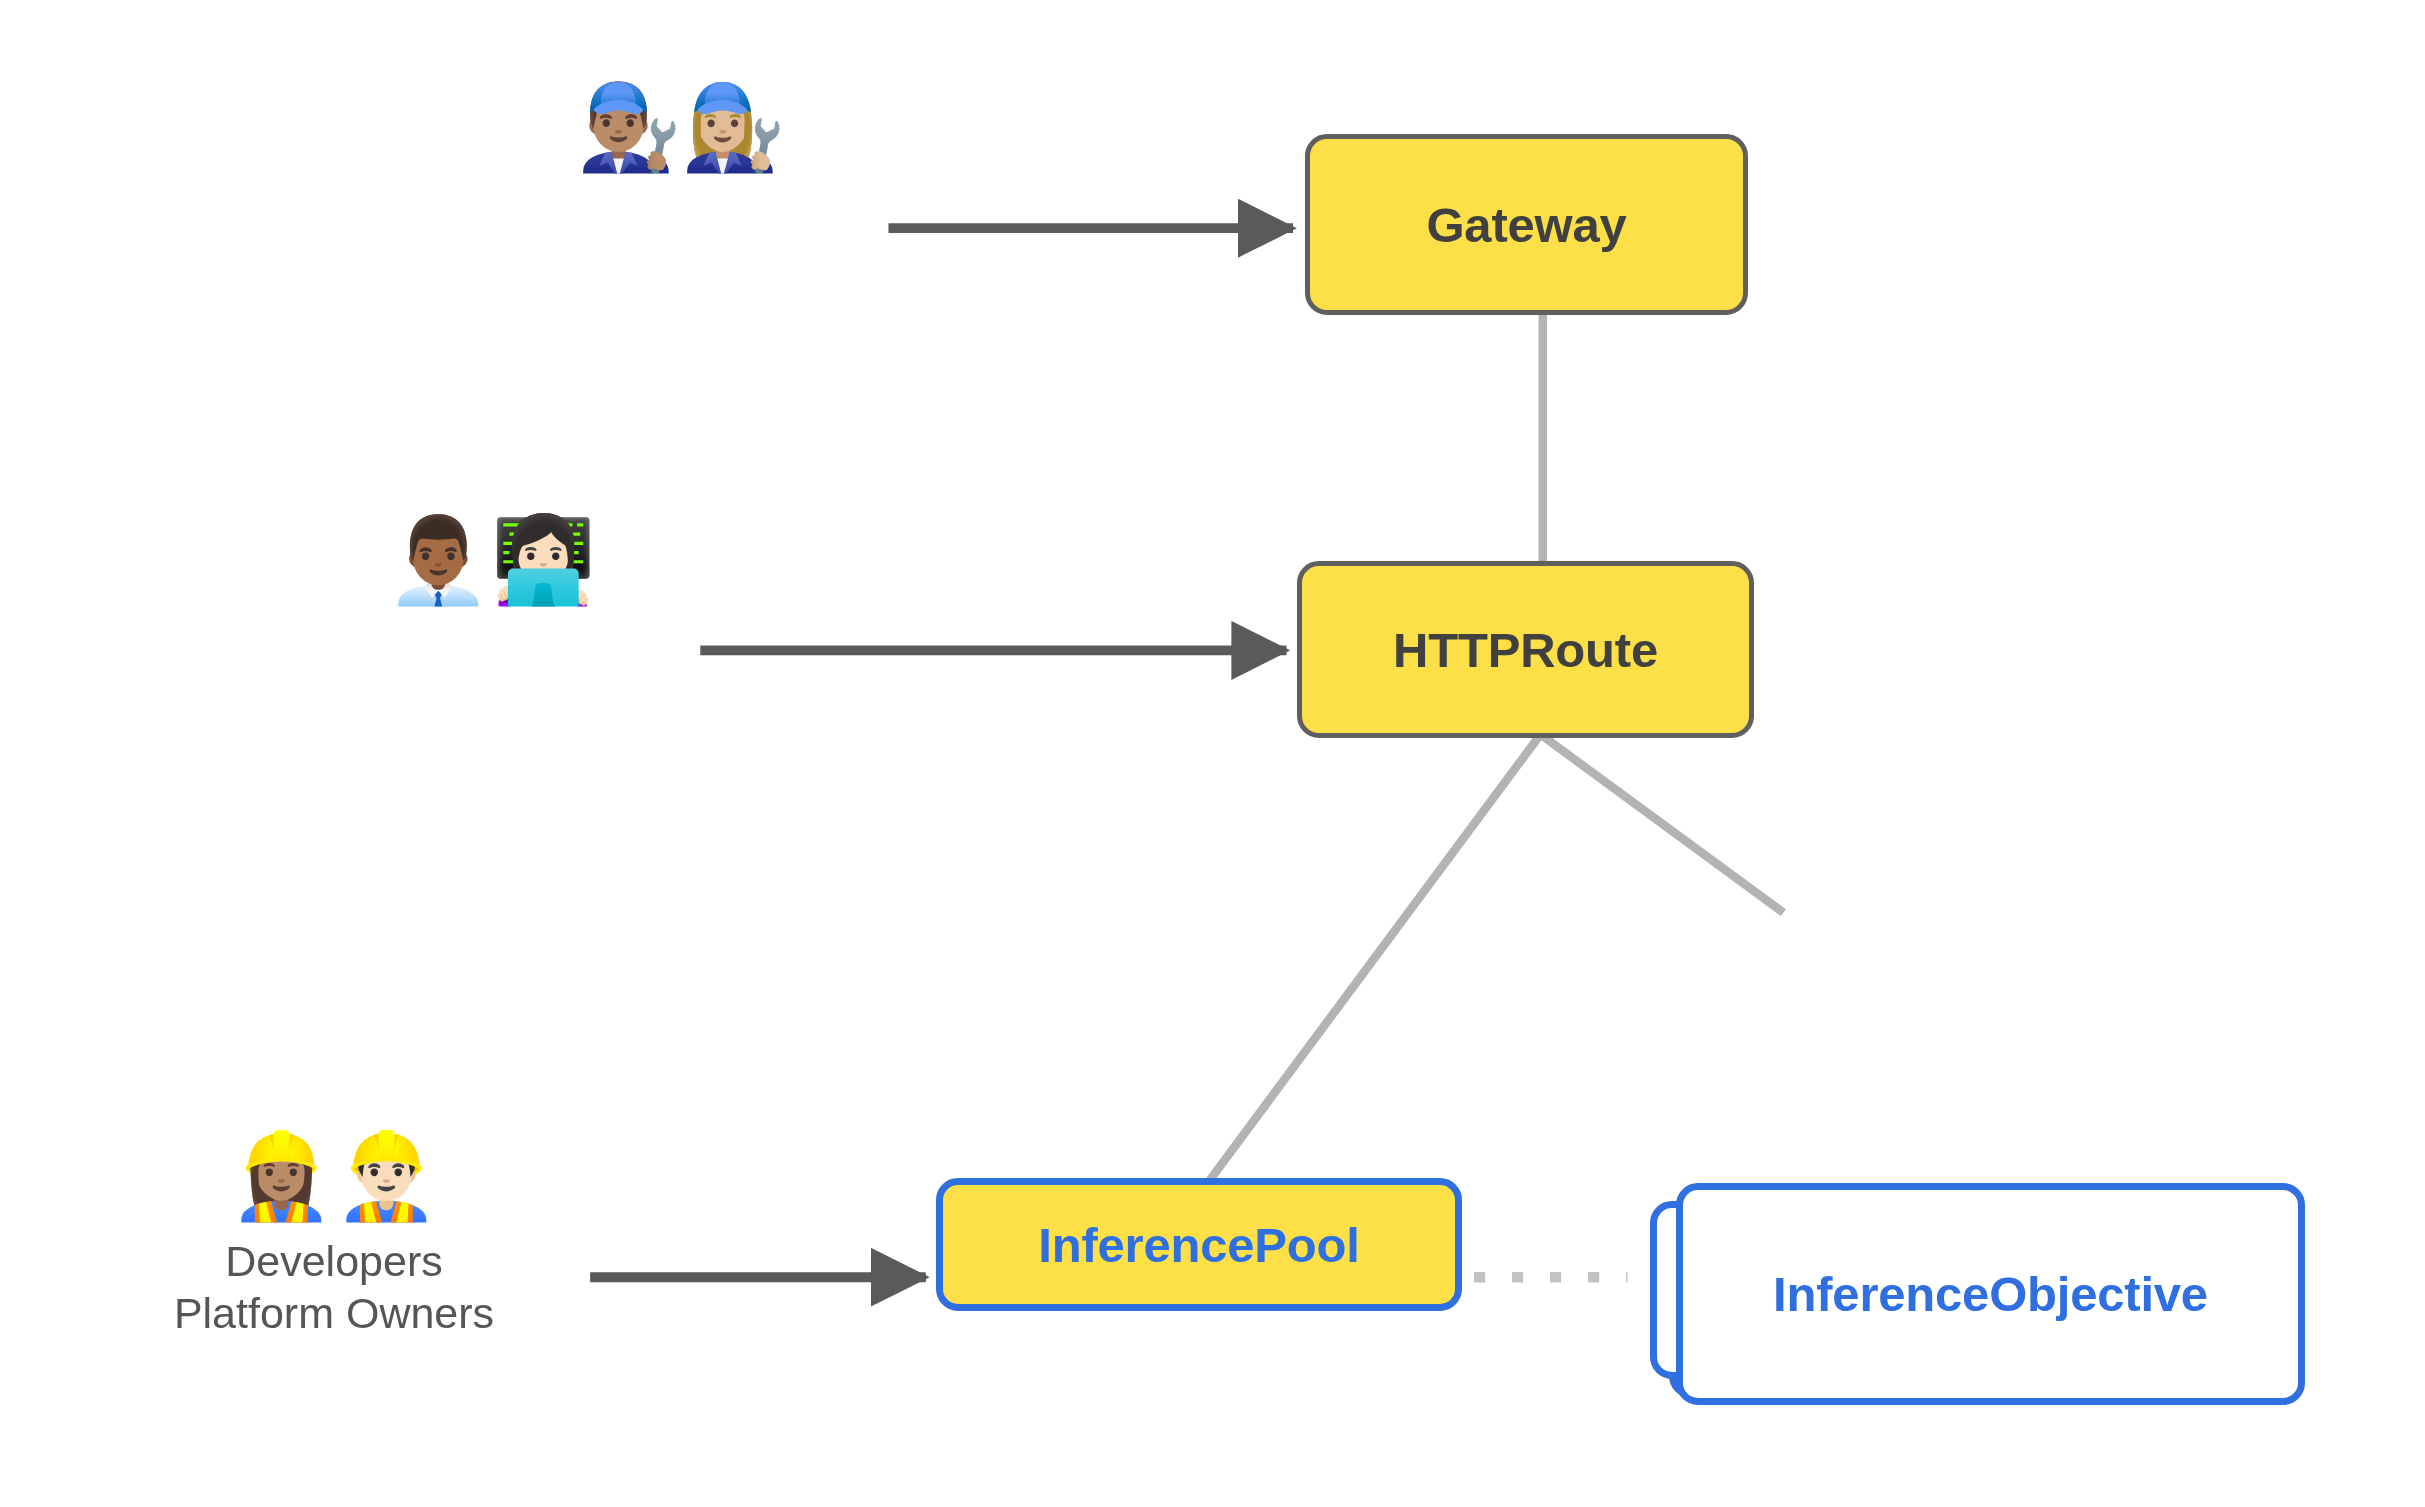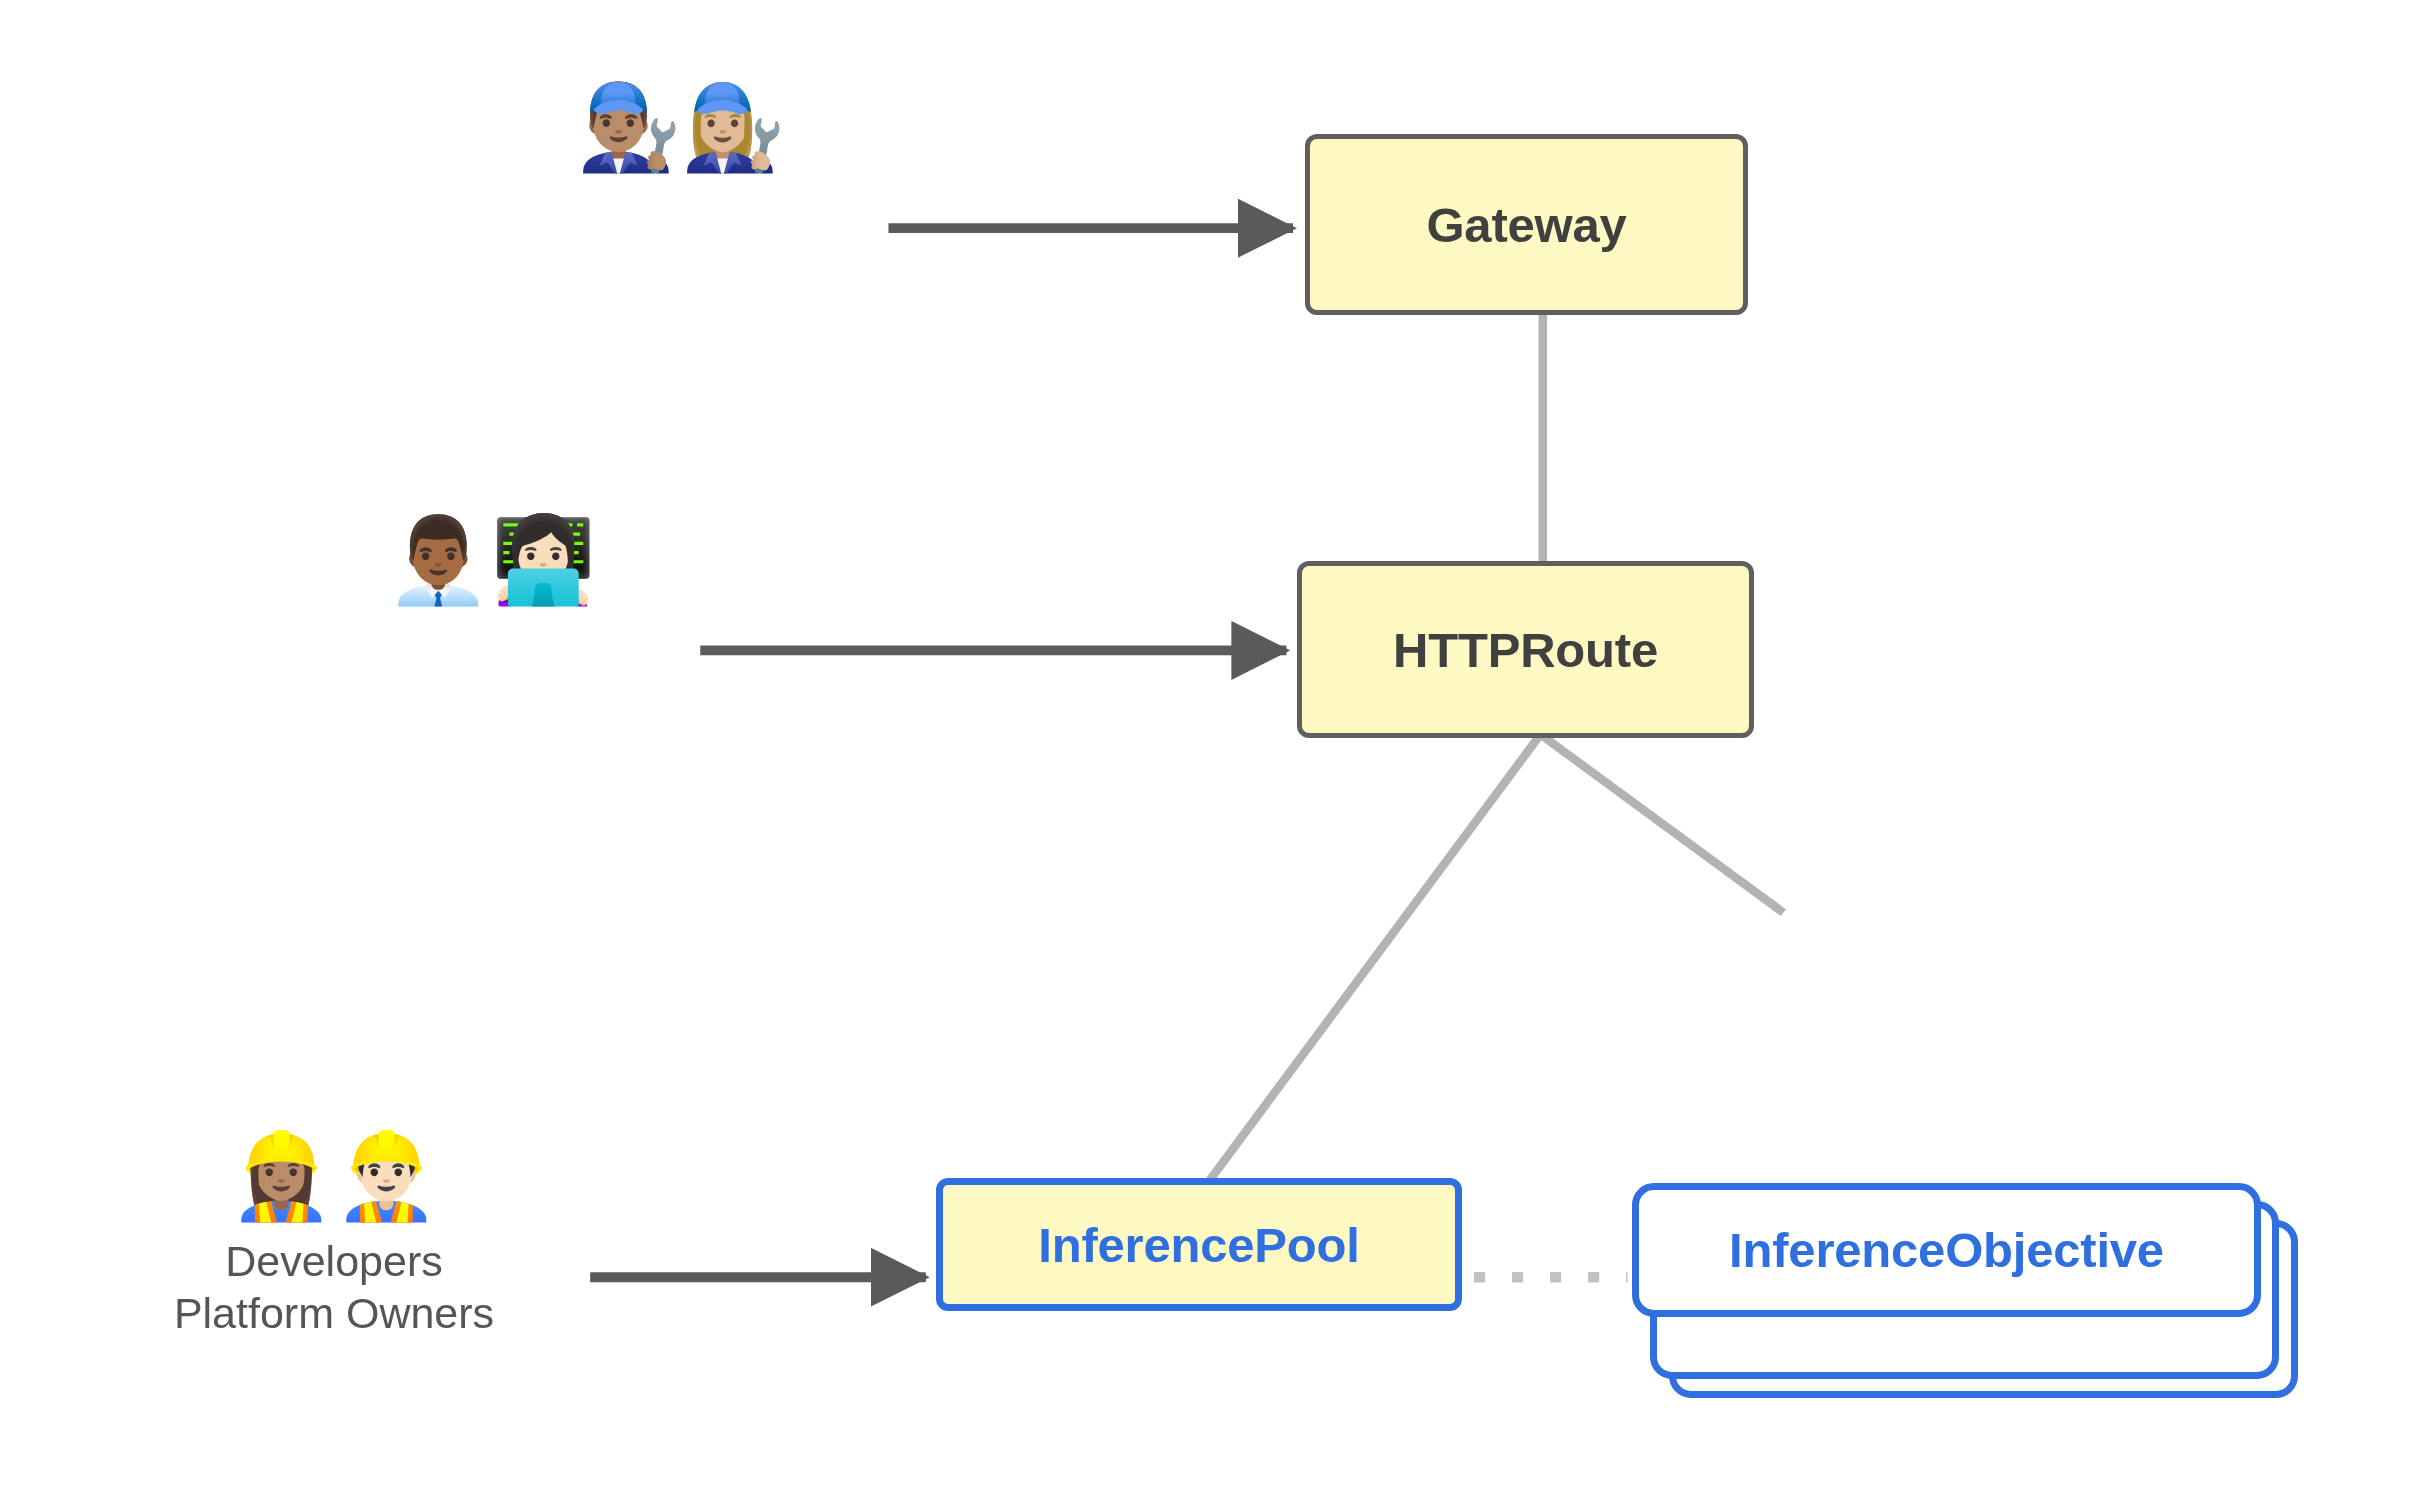"Gateway" .node { background: #fef9c3 -> #fde047; border-radius: 12px -> 22px }
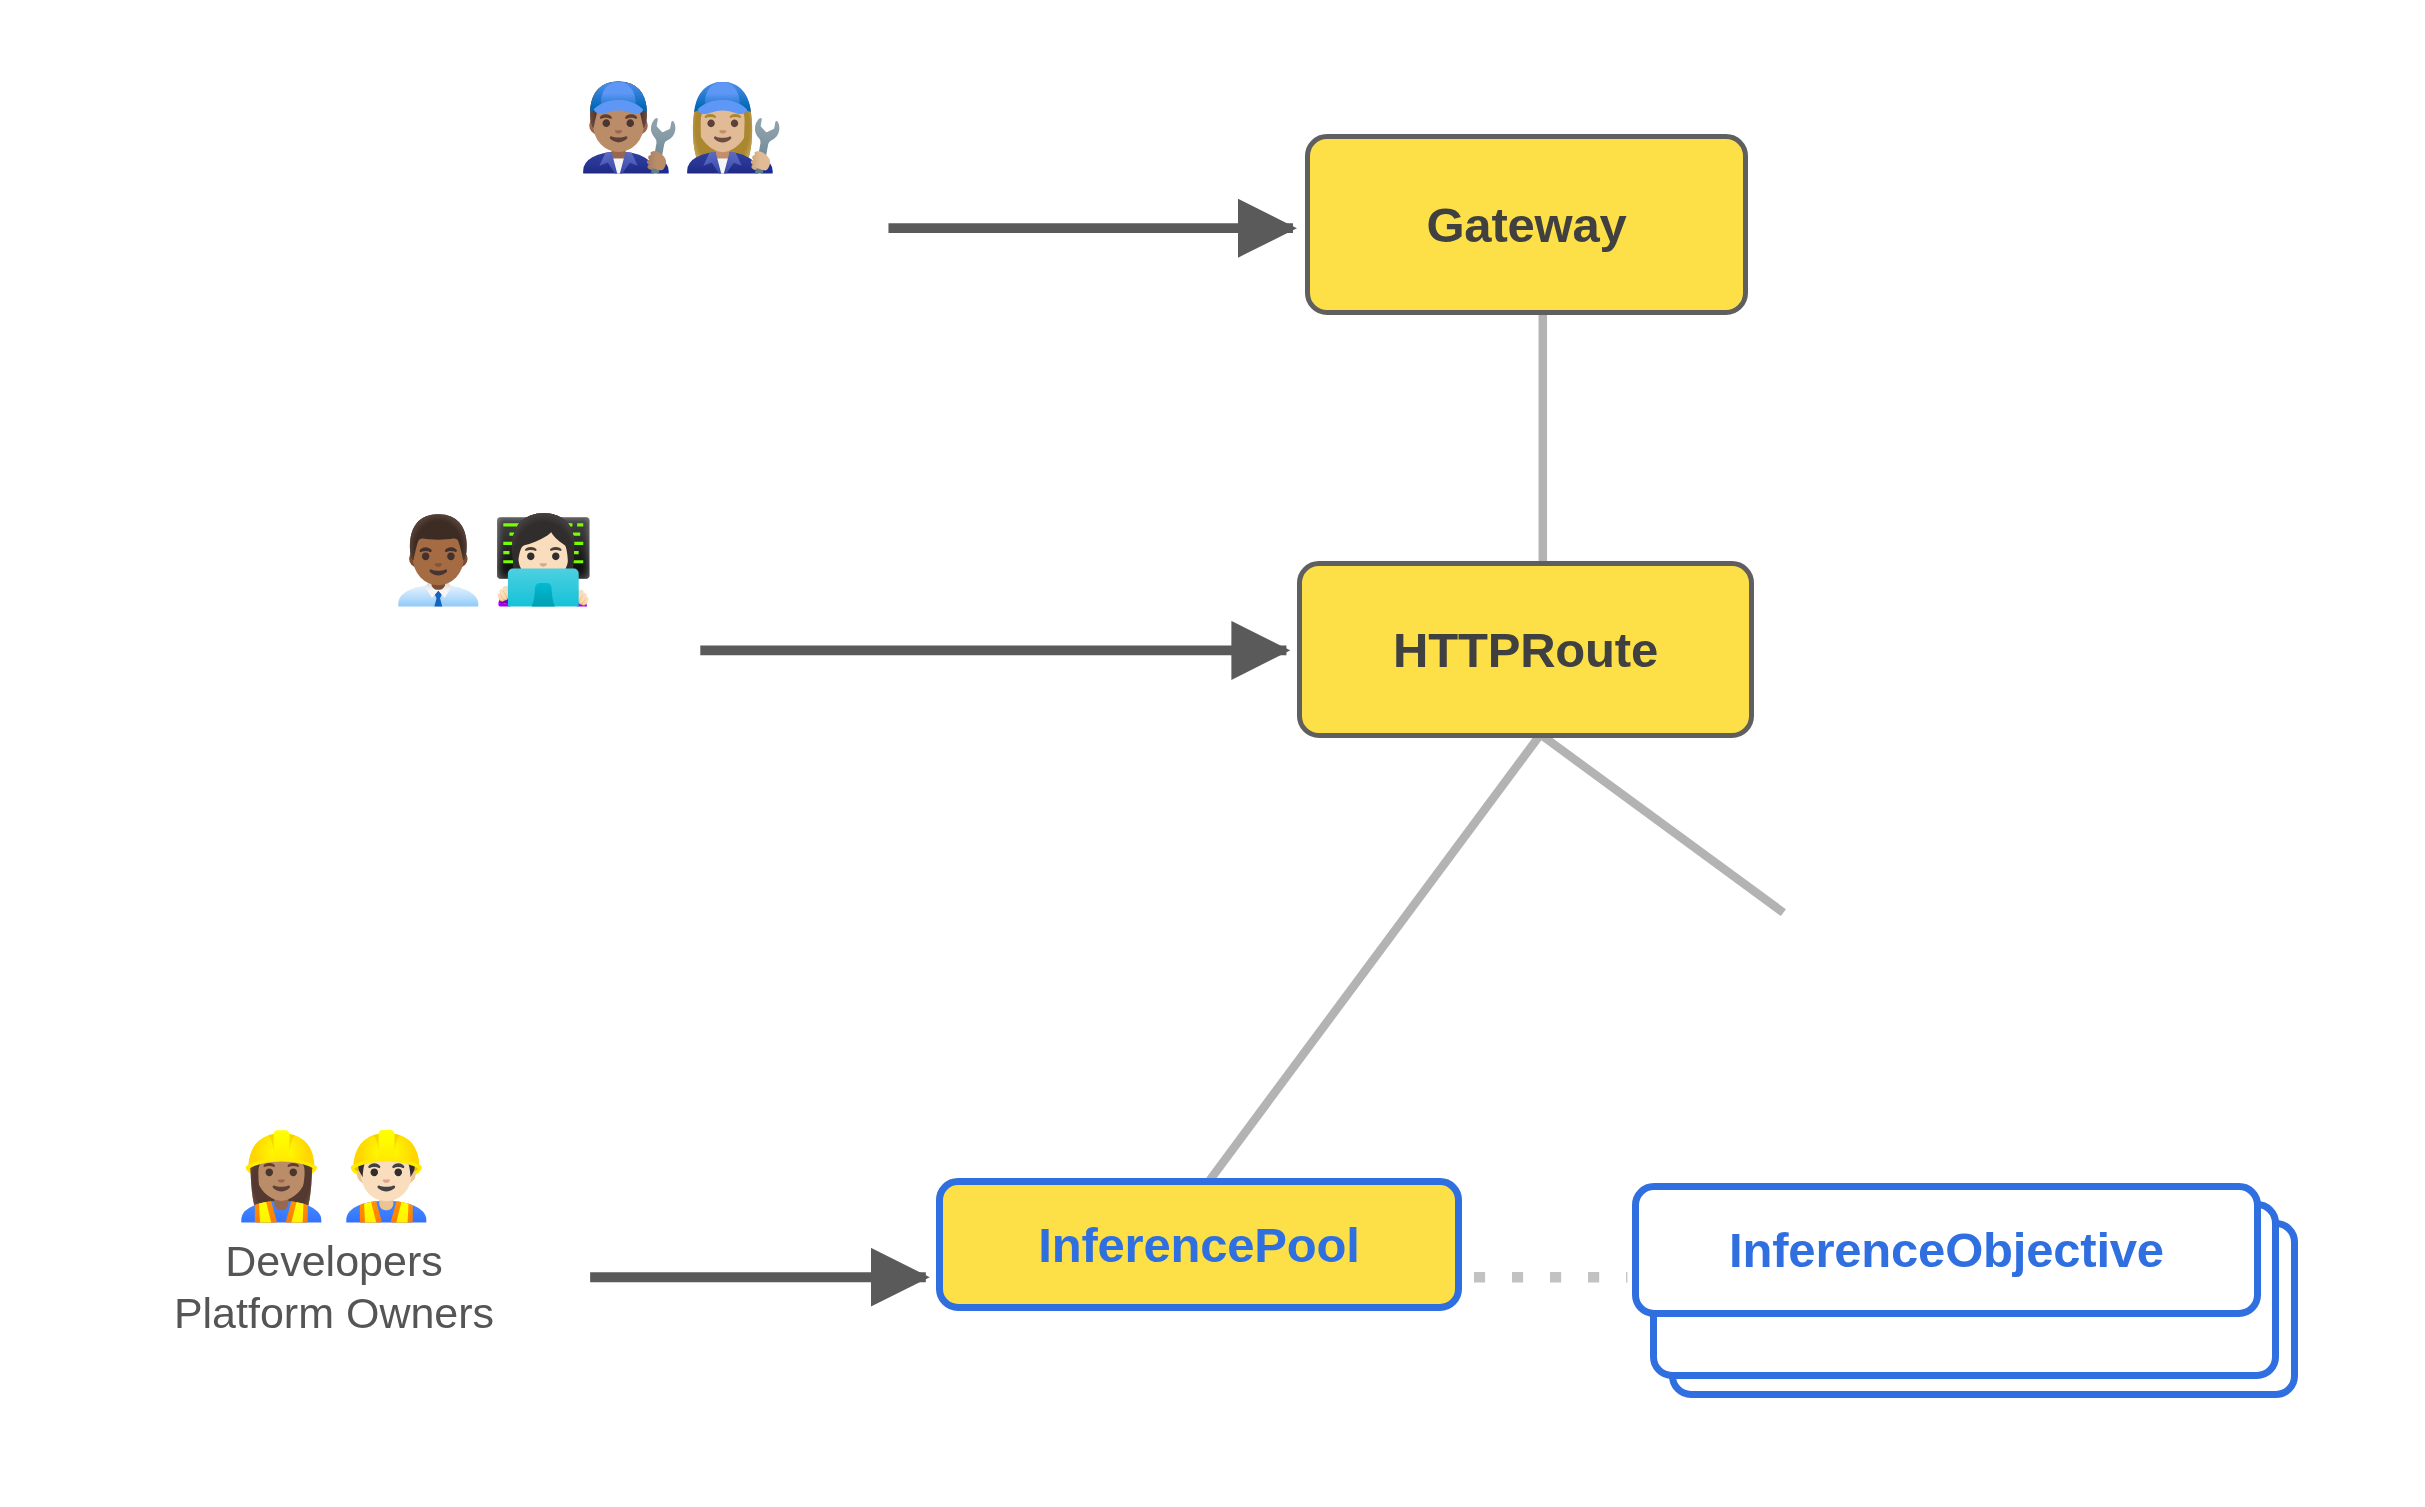"InferenceObjective" div.card { height: 134px -> 222px; margin-left: none -> 44px }
